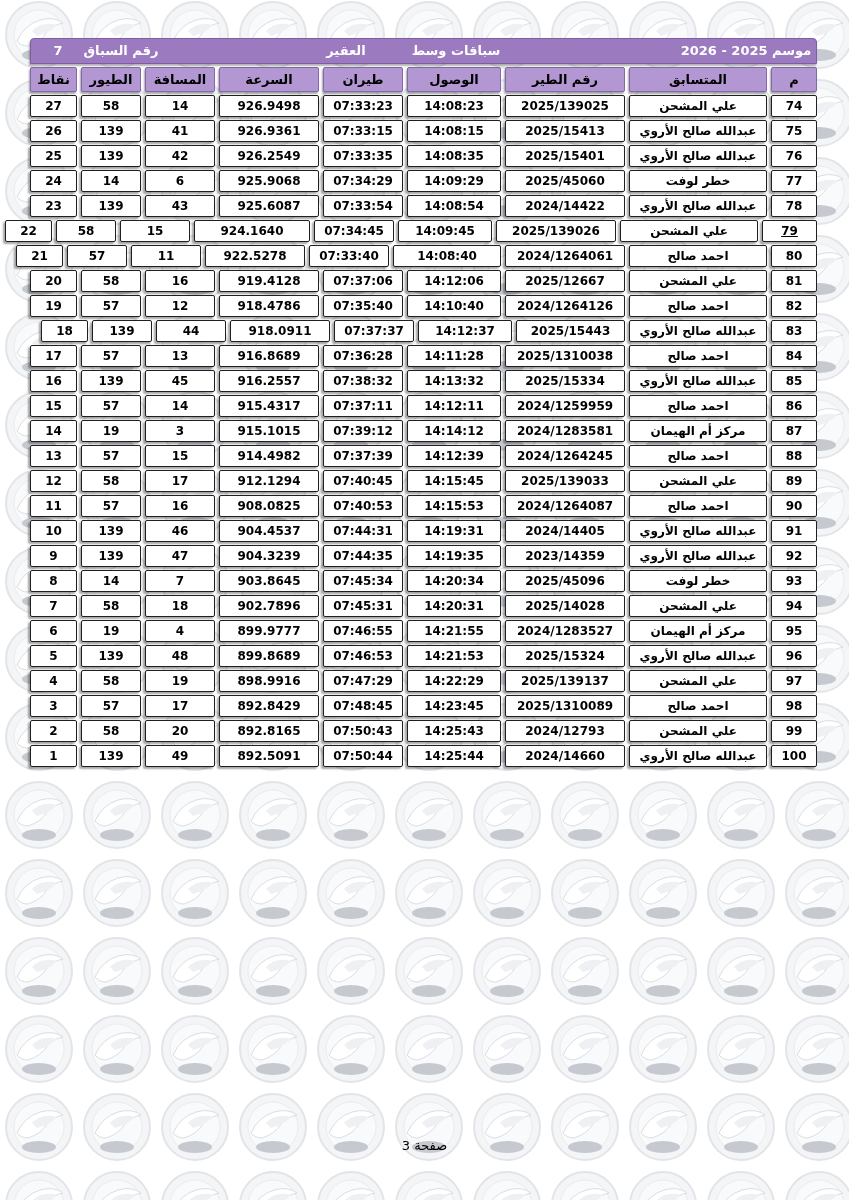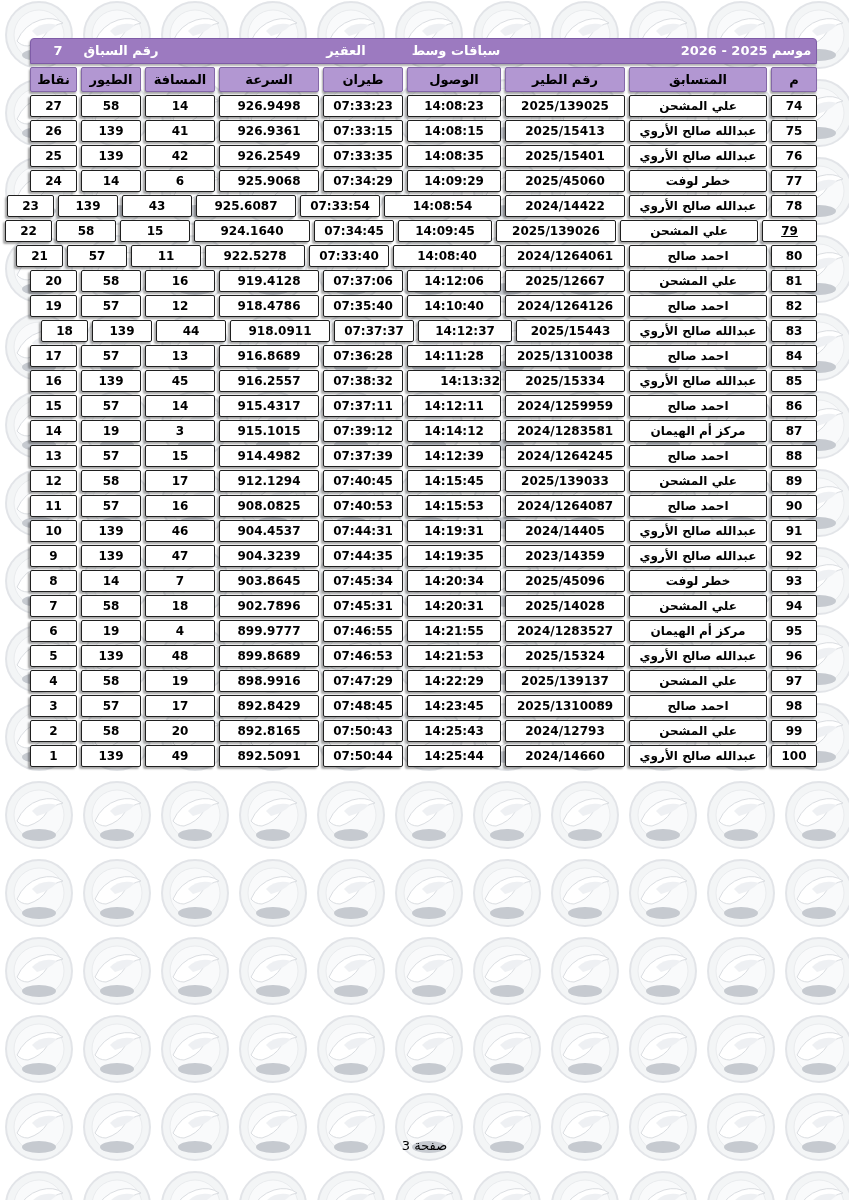"14:08:54" div.cell { width: 117px -> 94px }
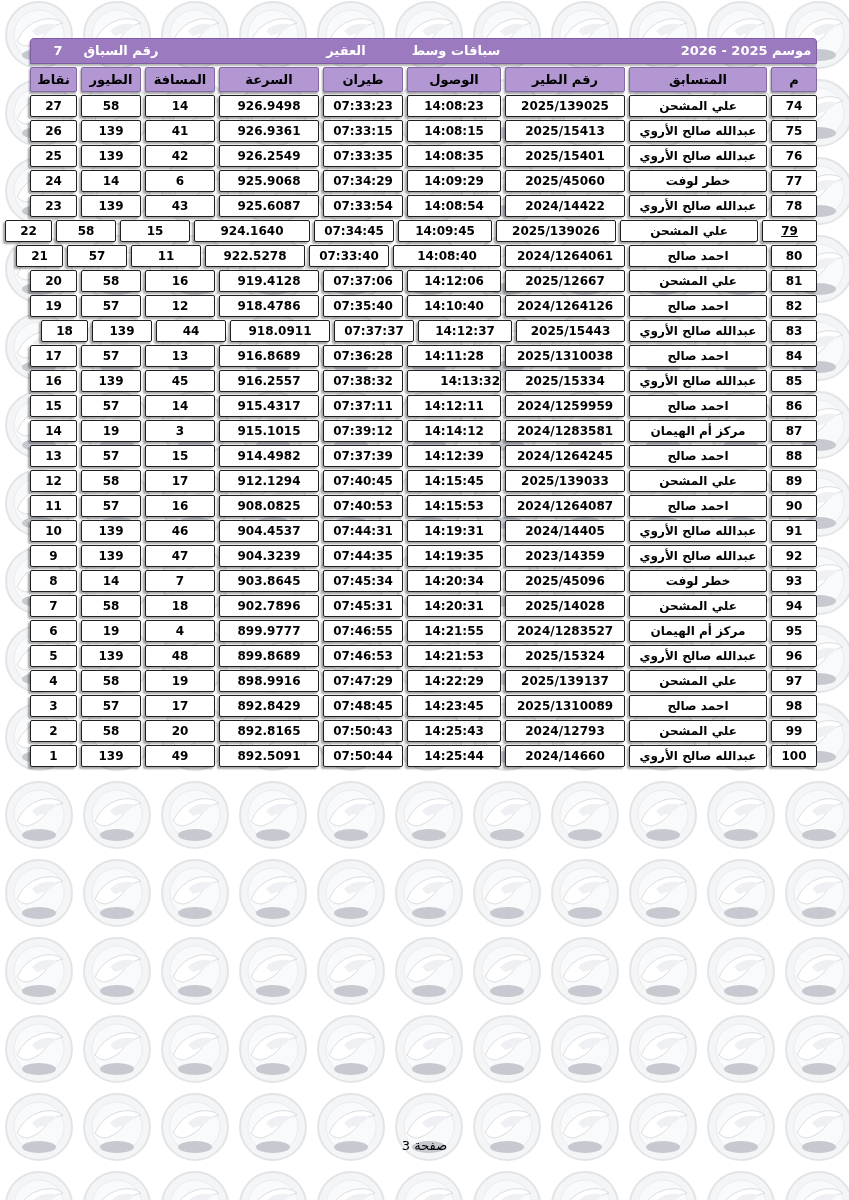"14:13:32" div.cell { text-align: right -> none }
